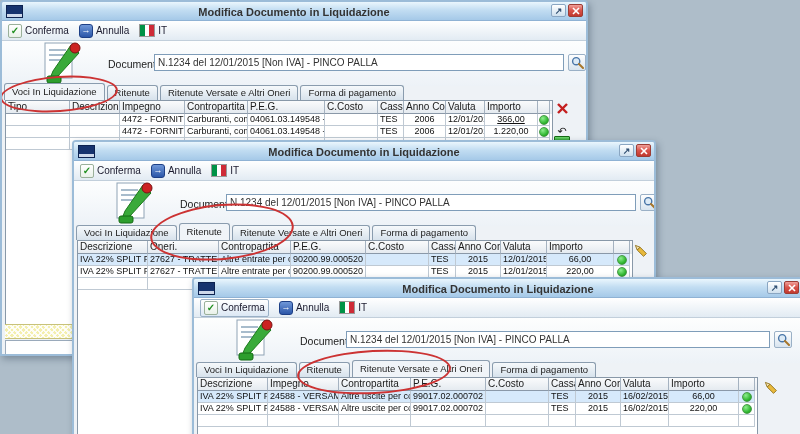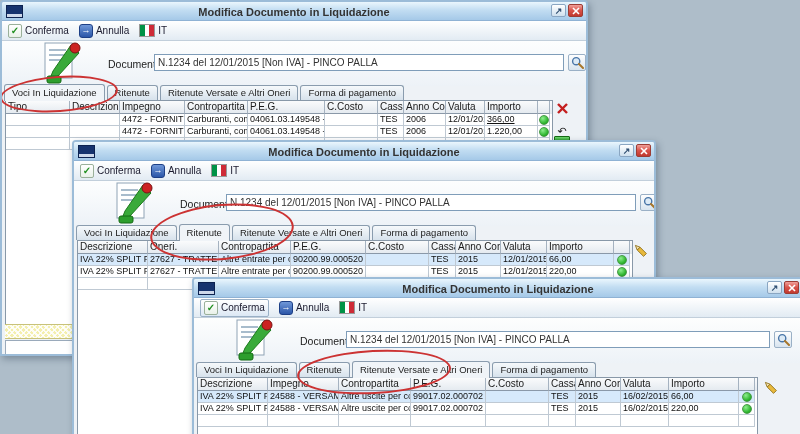"Voci In Liquidazione" .tabstrip { align-items: center -> flex-end }
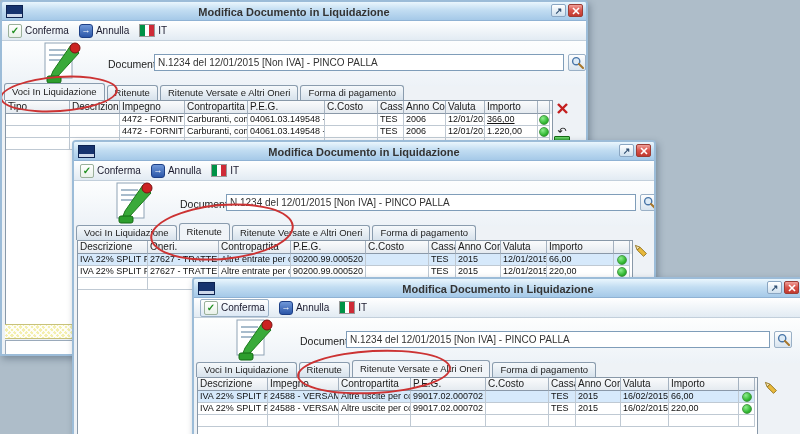"2006" .tcell.r { text-align: left -> center }
